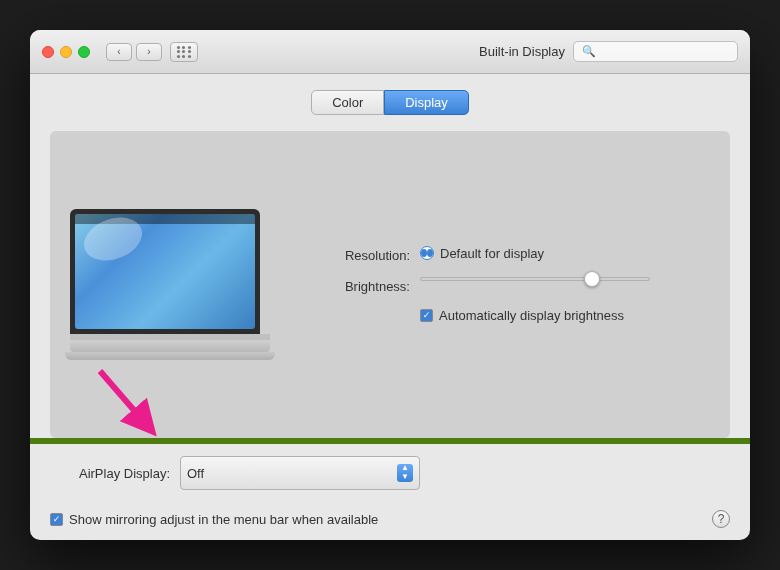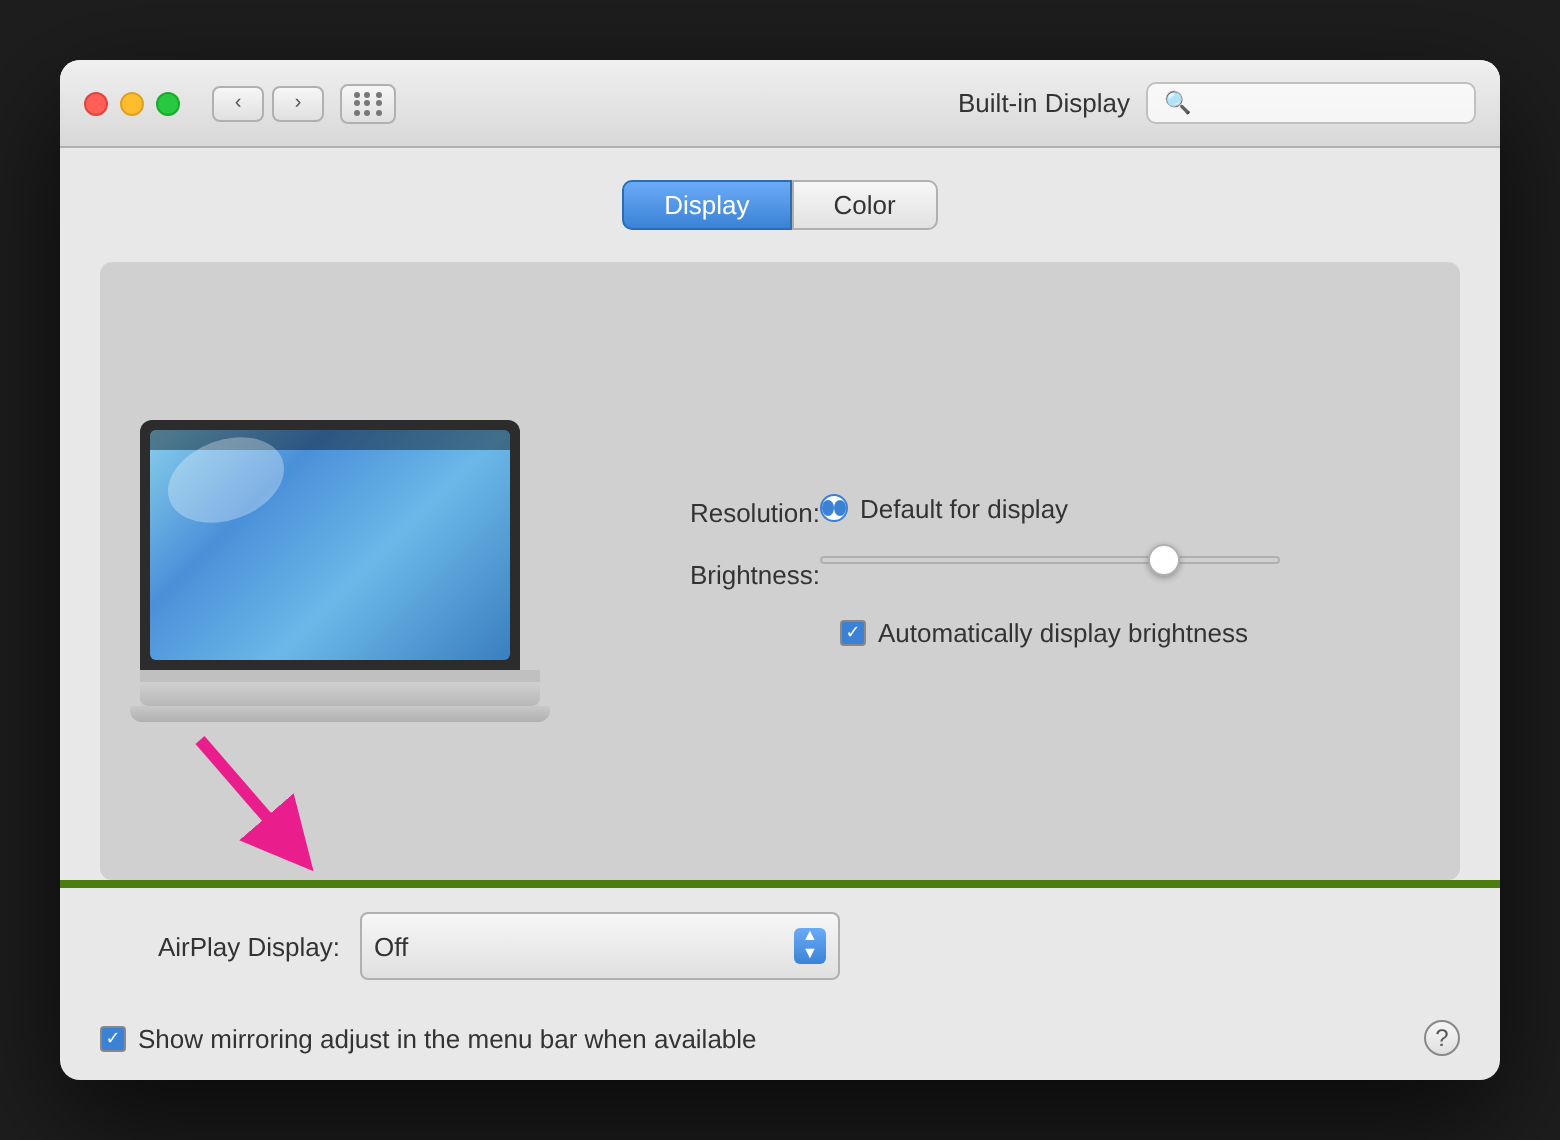"Display" button.seg-btn { order: before "Color" -> after "Color" }
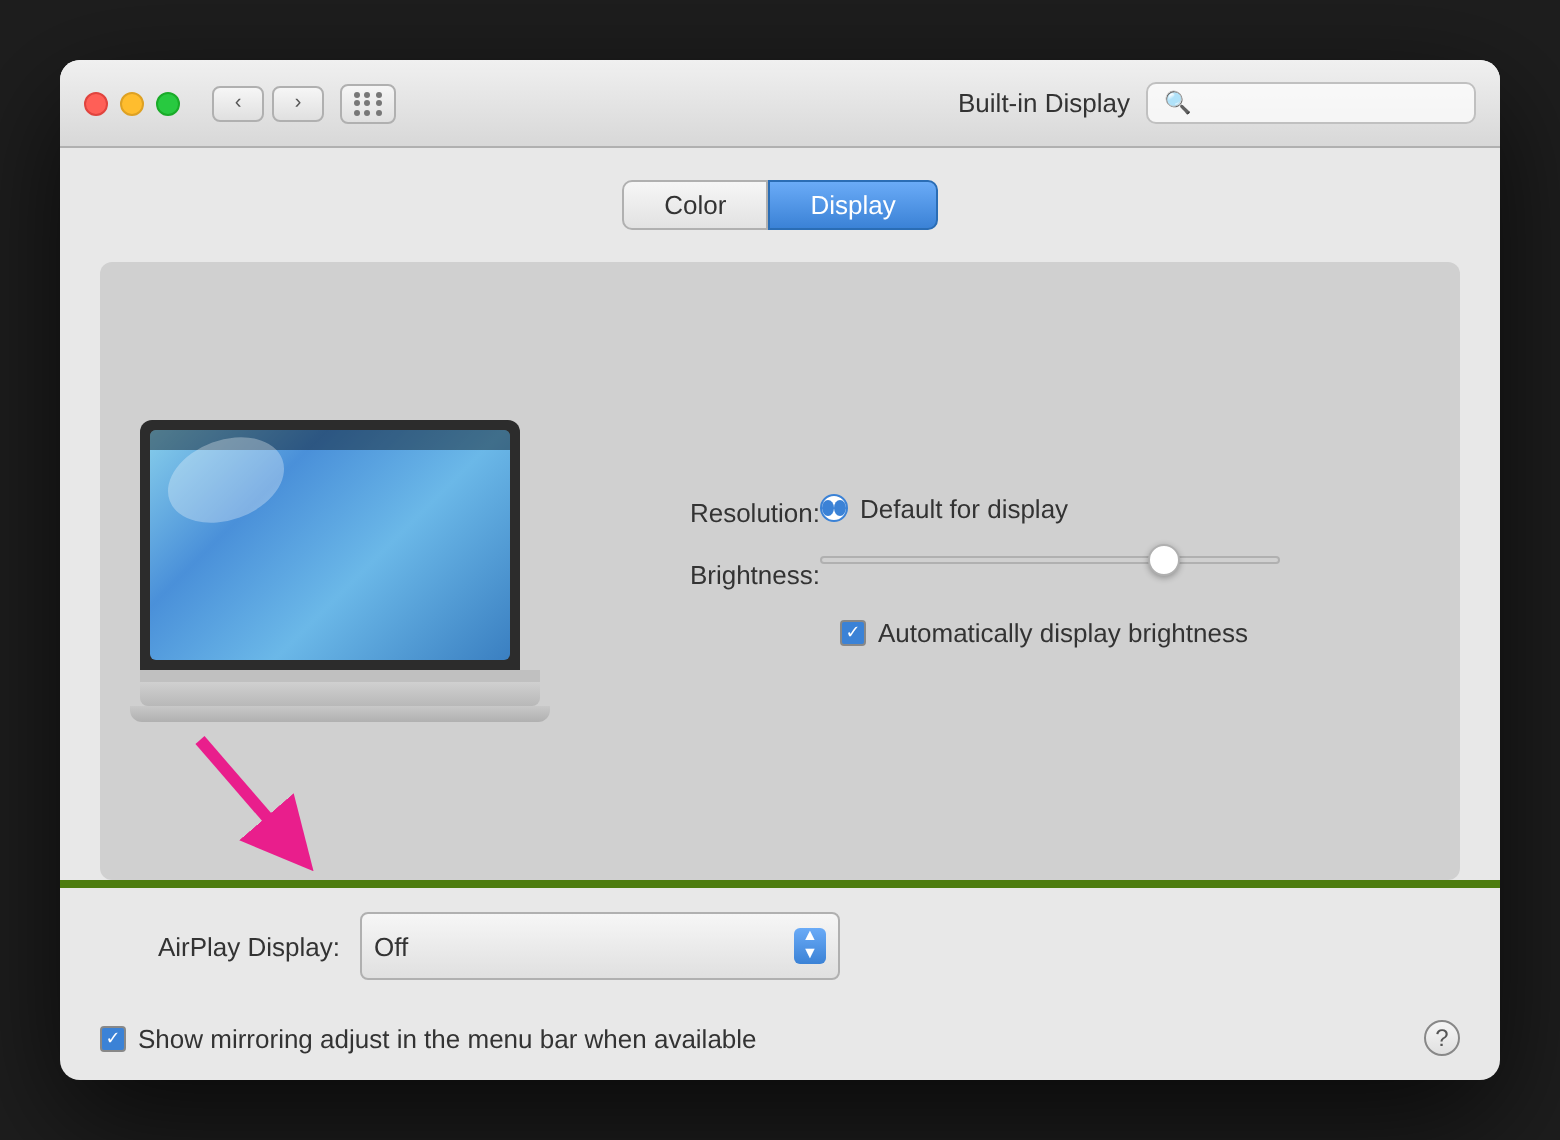"Resolution:" .setting-row { gap: none -> 10px }
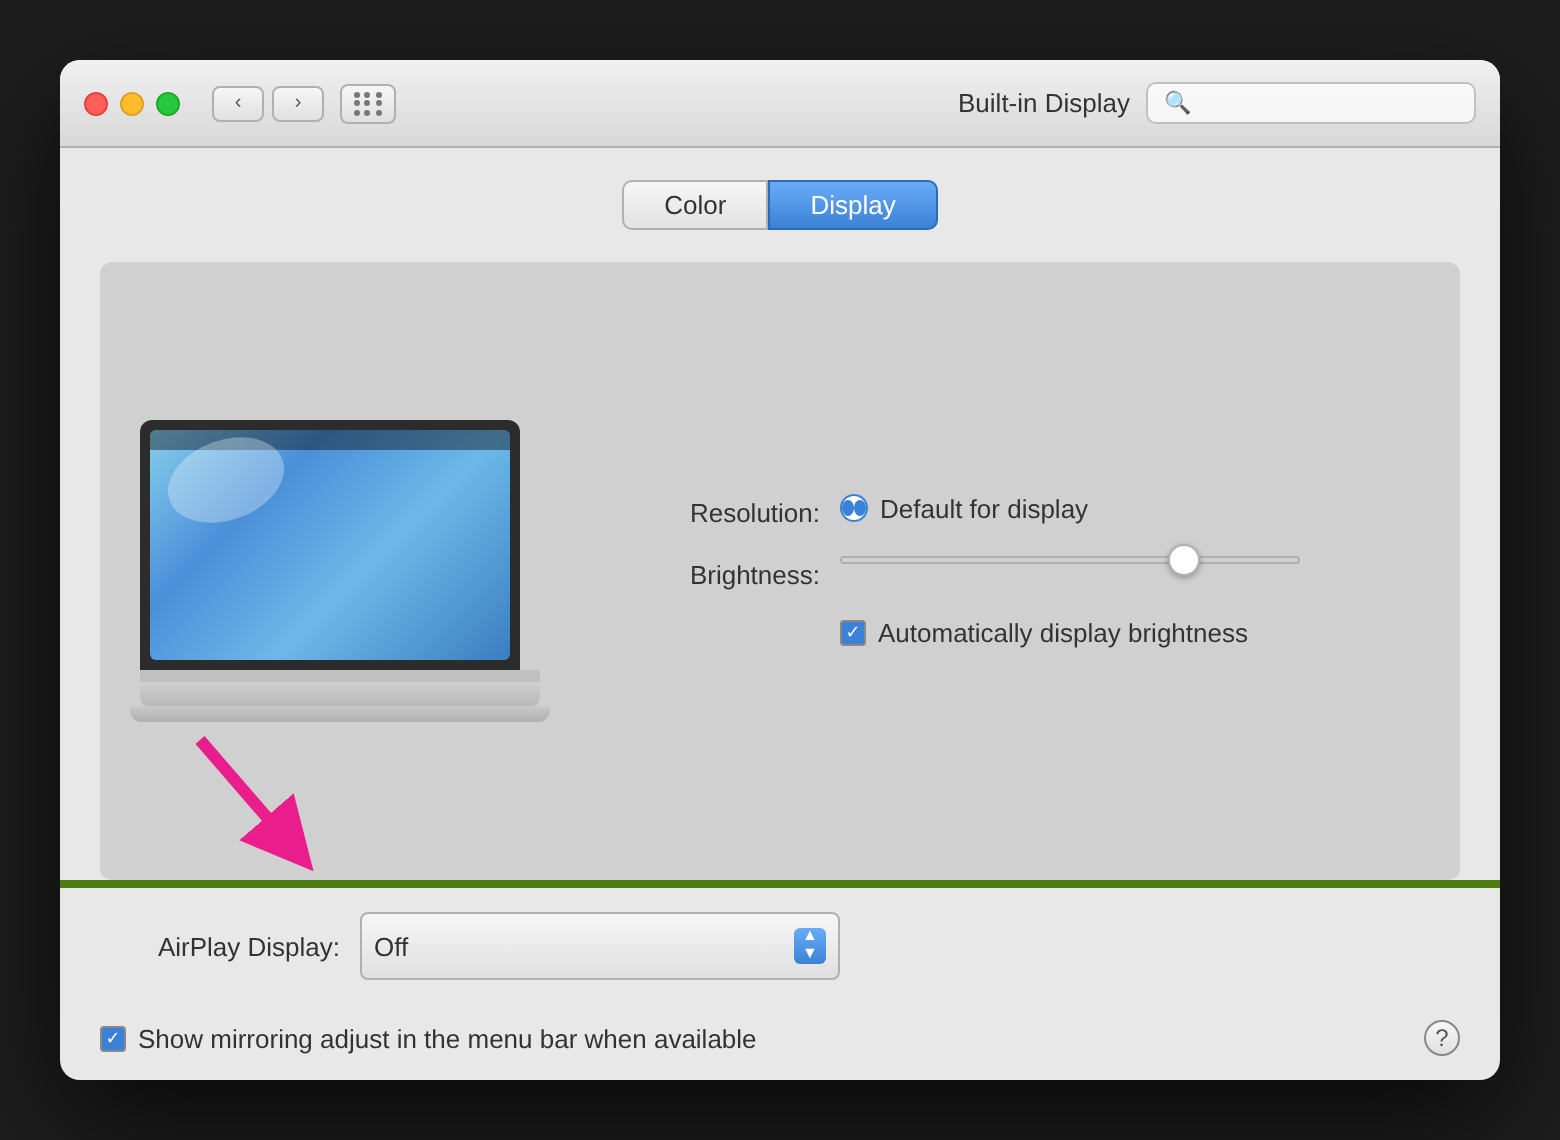"AirPlay Display:" .bottom-bar { border-top: 4px solid #4d7c0f -> 6px solid #4d7c0f }
